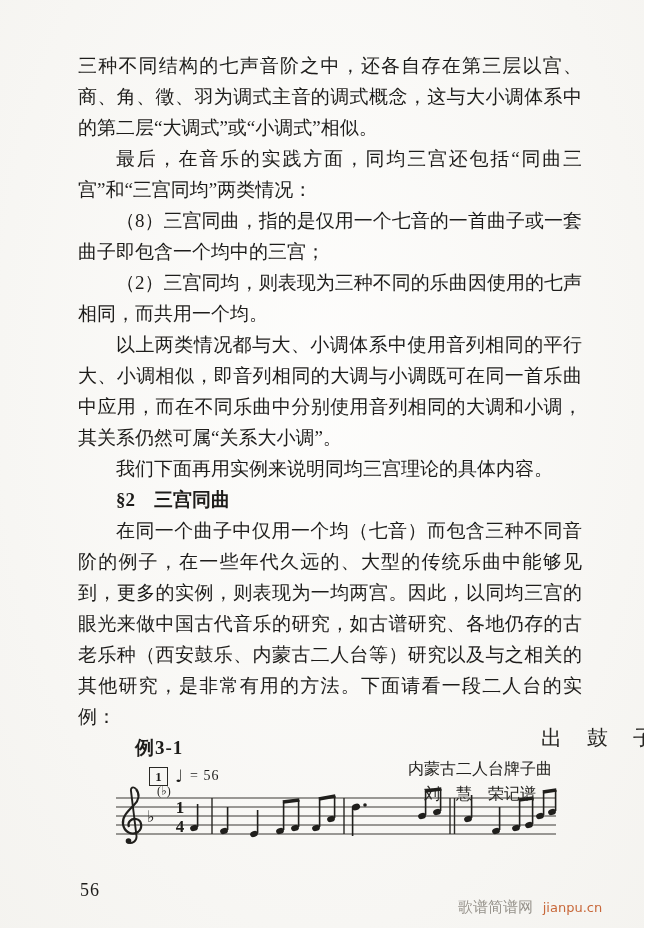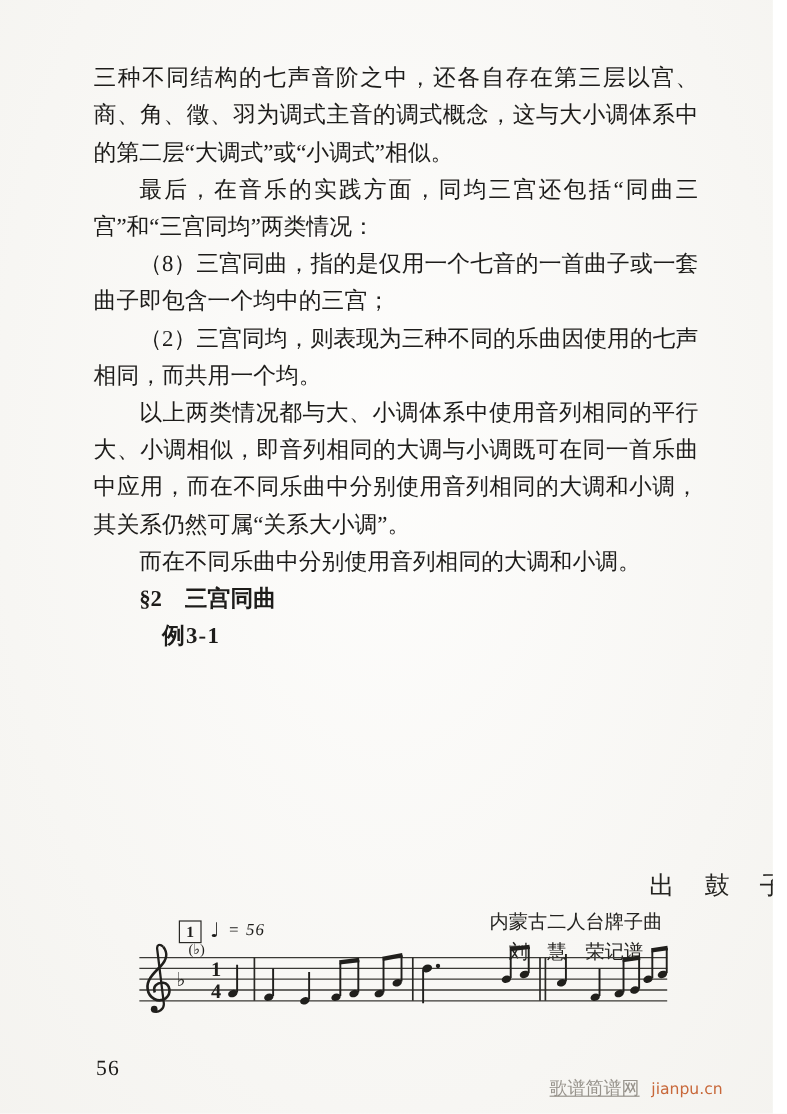"而在不同乐曲中分别使用音列相同的大调和小调。" p.indent { text: 而在不同乐曲中分别使用音列相同的大调和小调 -> 我们下面再用实例来说明同均三宫理论的具体内容 }
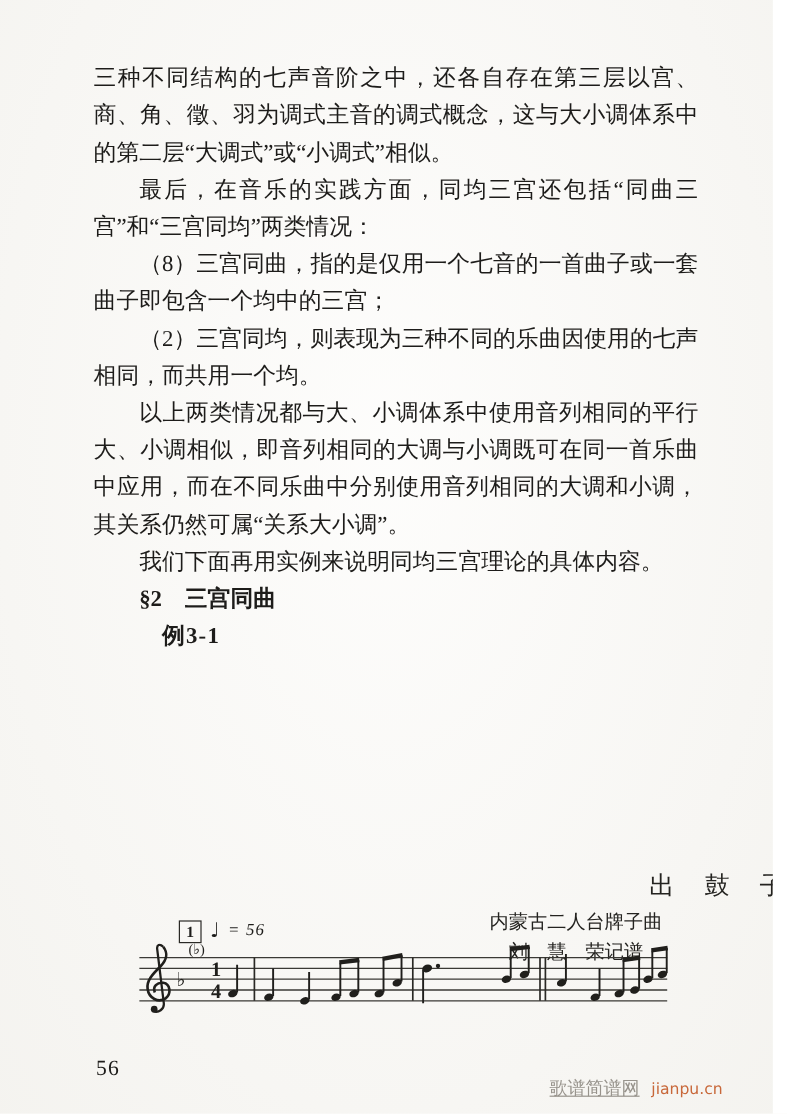"在同一个曲子中仅用一个均（七音）而包含三种不同音阶的例子，在一些年代久远的、大型" p.indent { html: none -> <p>在同一个曲子中仅用一个均（七音）而包含三种不同音阶的例子，在一些年代久远的、大型的传统乐曲中能够见到，更多的实例，则表现为一均两宫。因此，以同均三宫的眼光来做中国古代音乐的研究，如古谱研究、各地仍存的古老乐种（西安鼓乐、内蒙古二人台等）研究以及与之相关的其他研究，是非常有用的方法。下面请看一段二人台的实例：</p> }
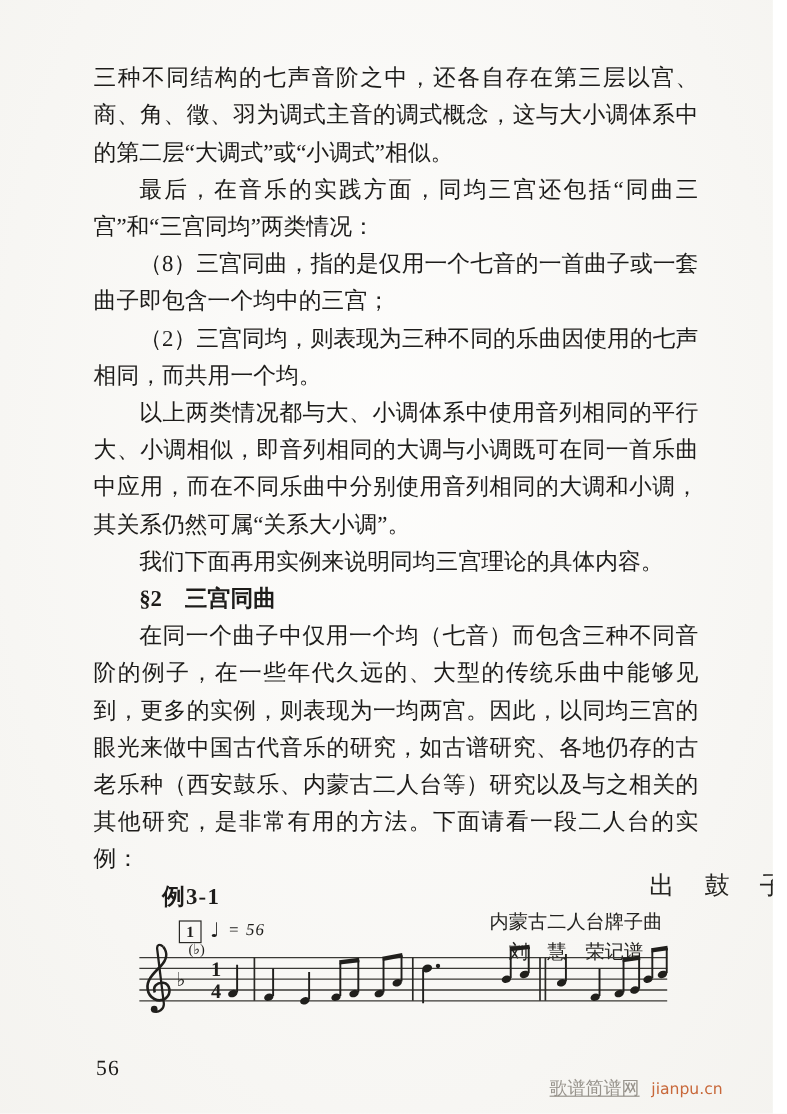"= 56" .tempo-value { font-style: italic -> none }
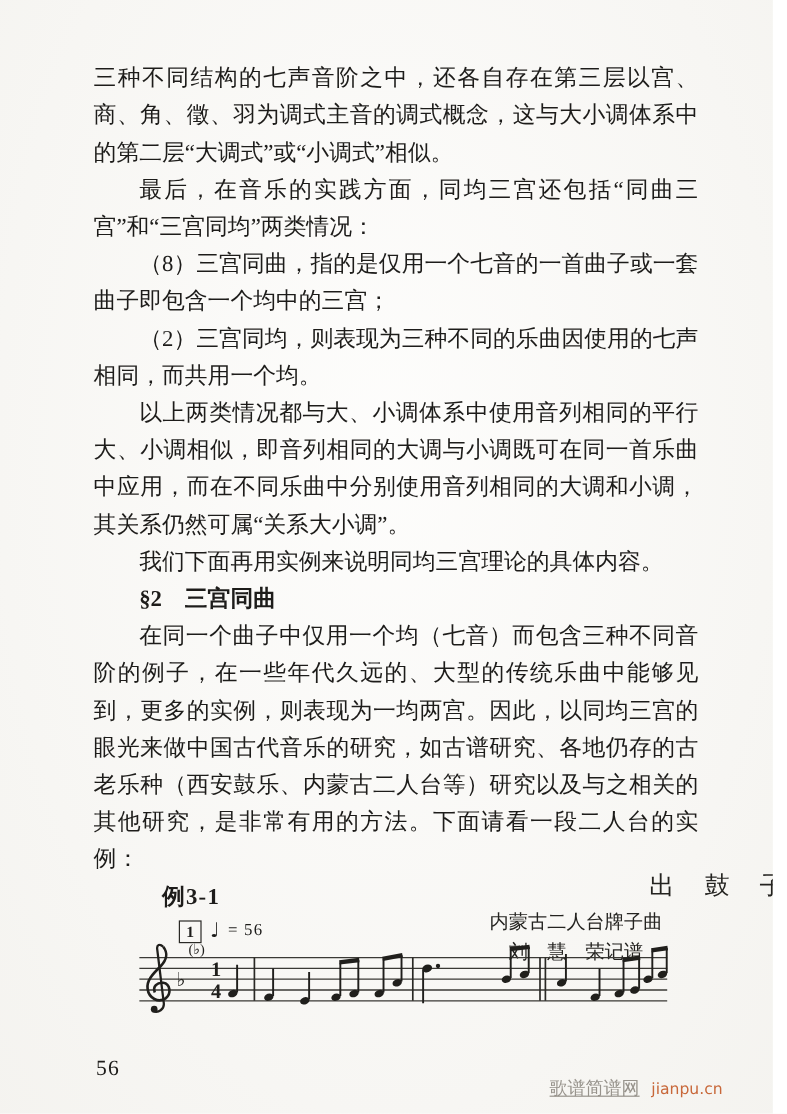"歌谱简谱网" .watermark .wm-name { text-decoration: underline -> none }
